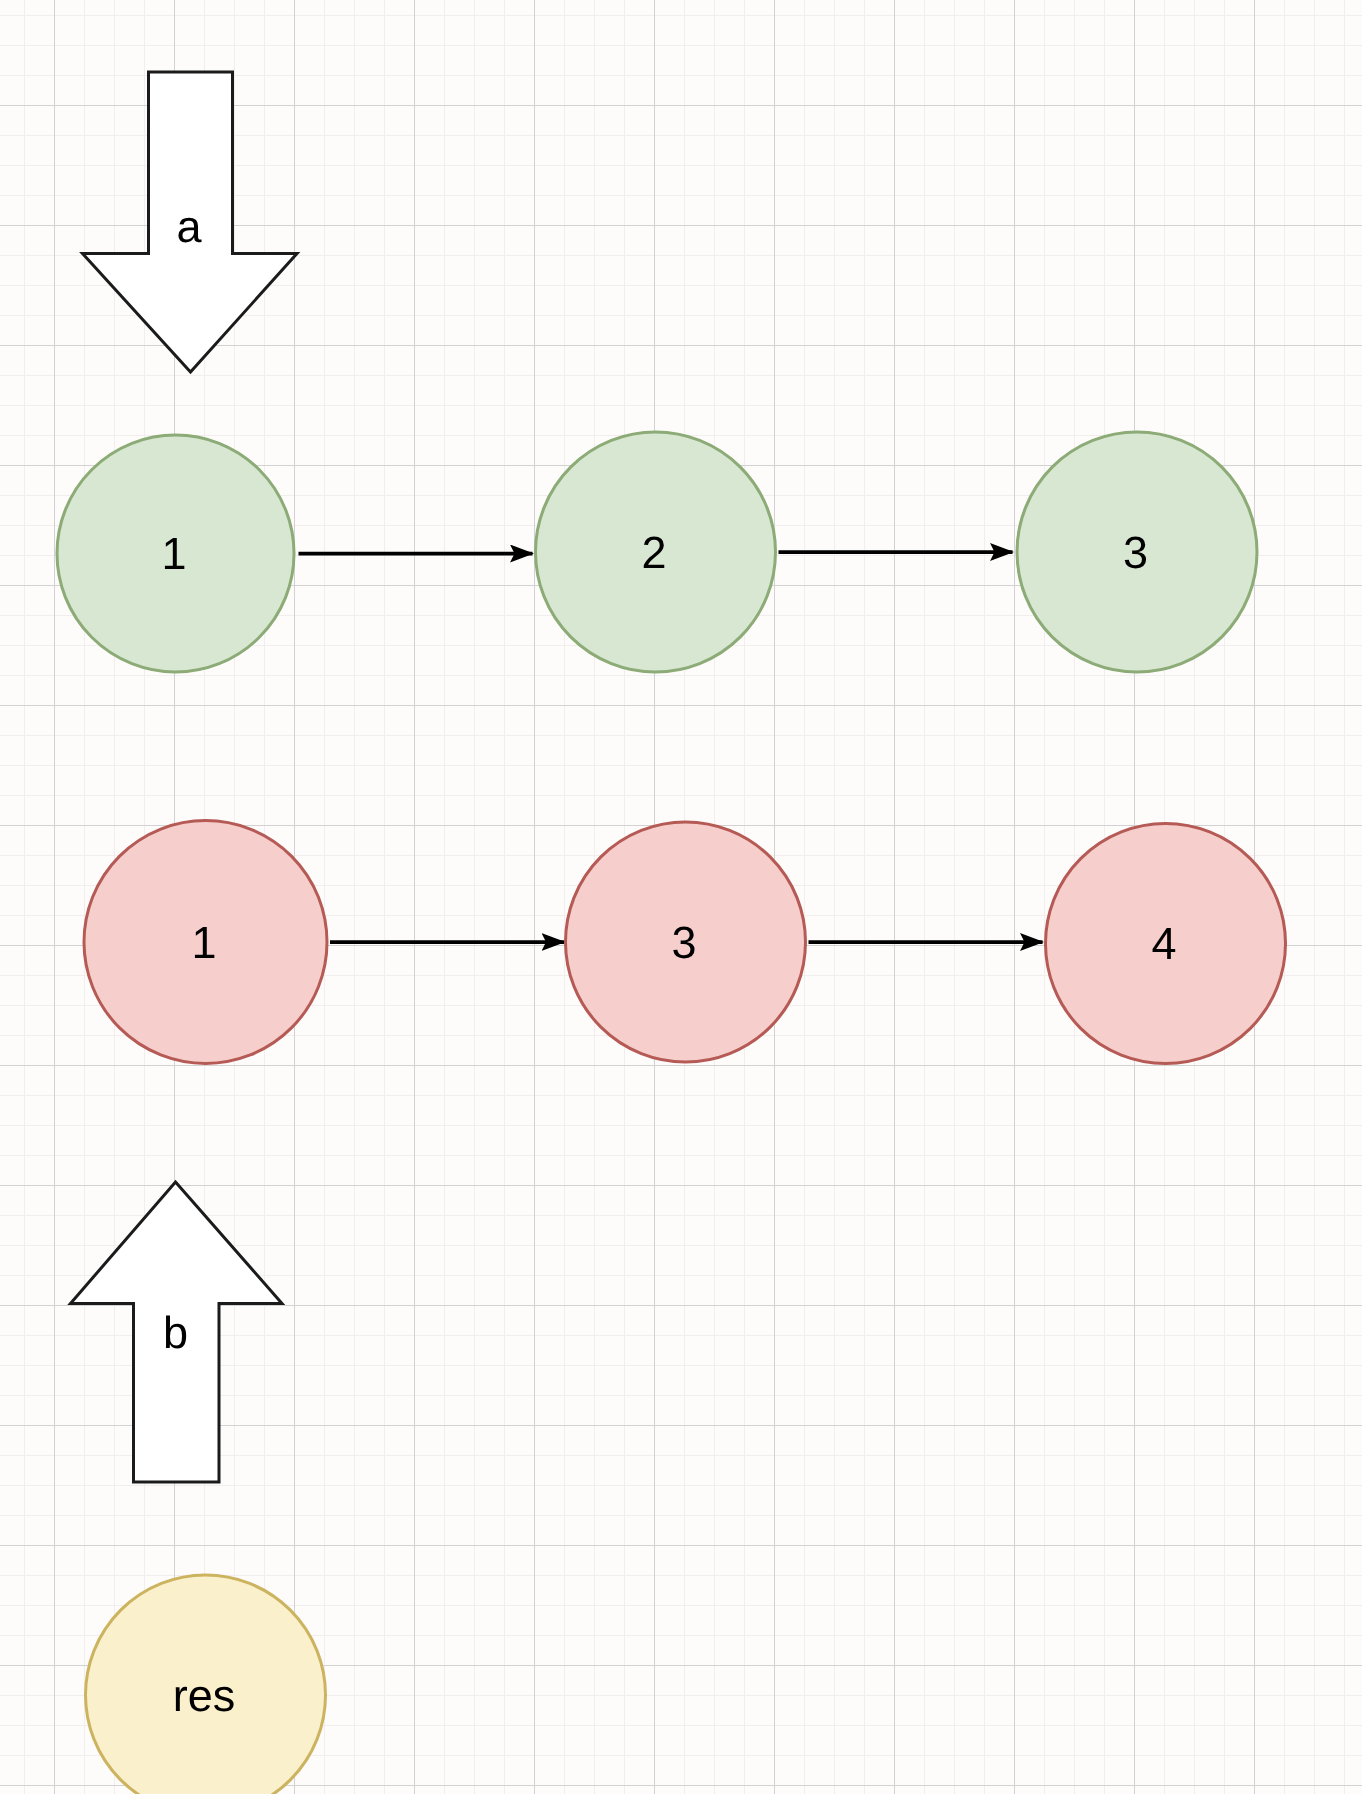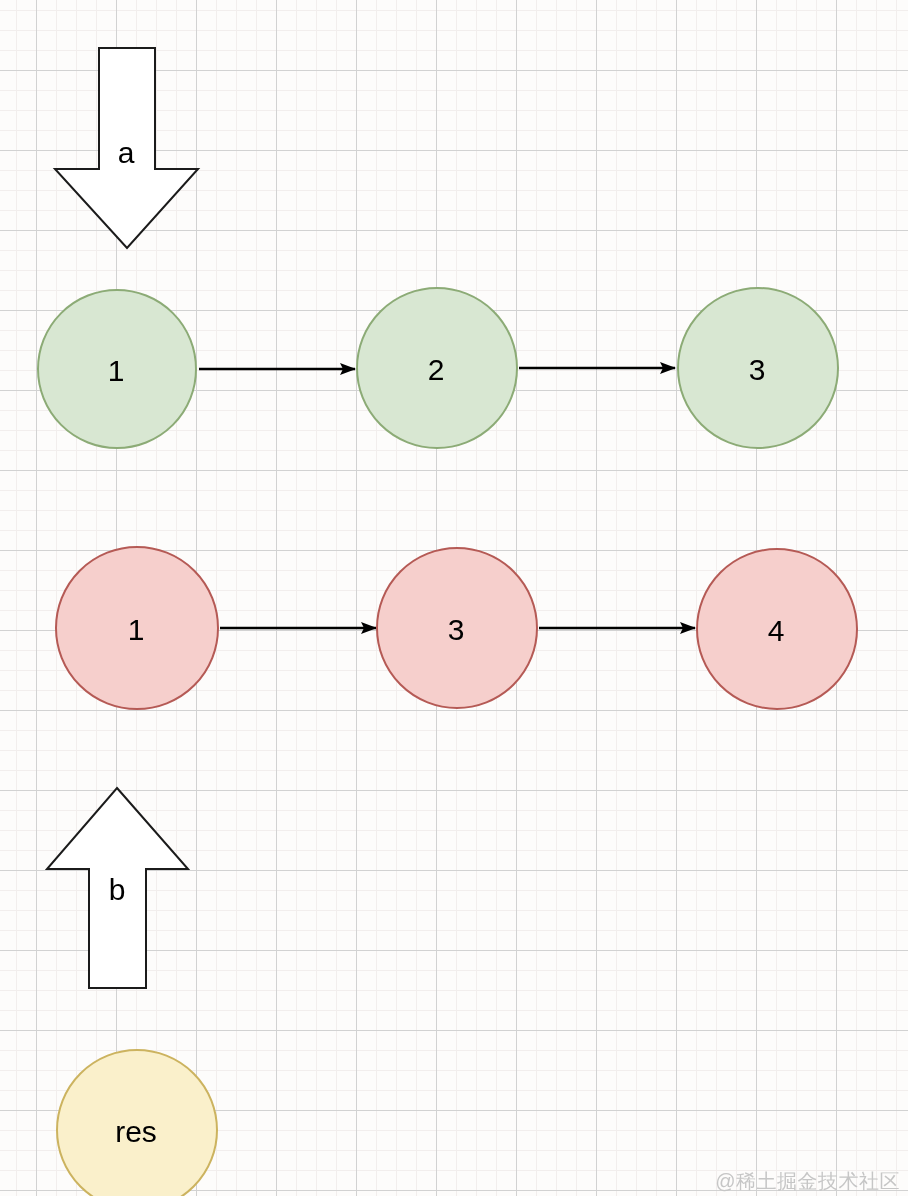"@稀土掘金技术社区" div.watermark { html: <div>@稀土掘金技术社区</div> -> none }
